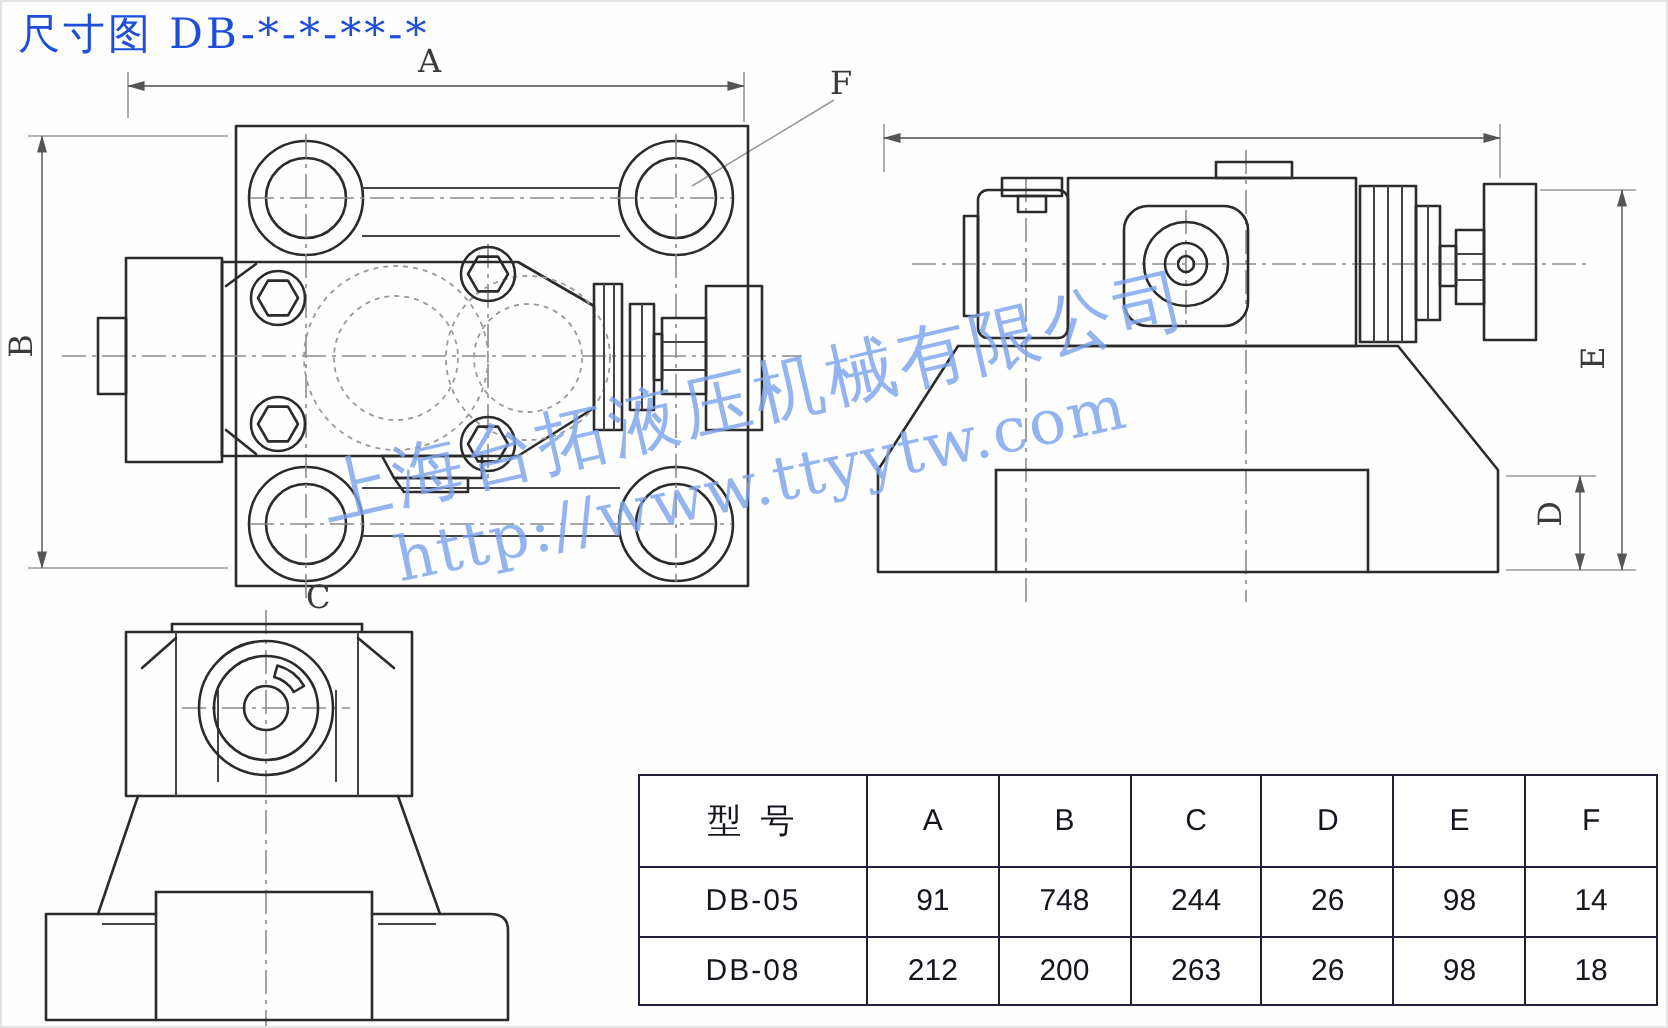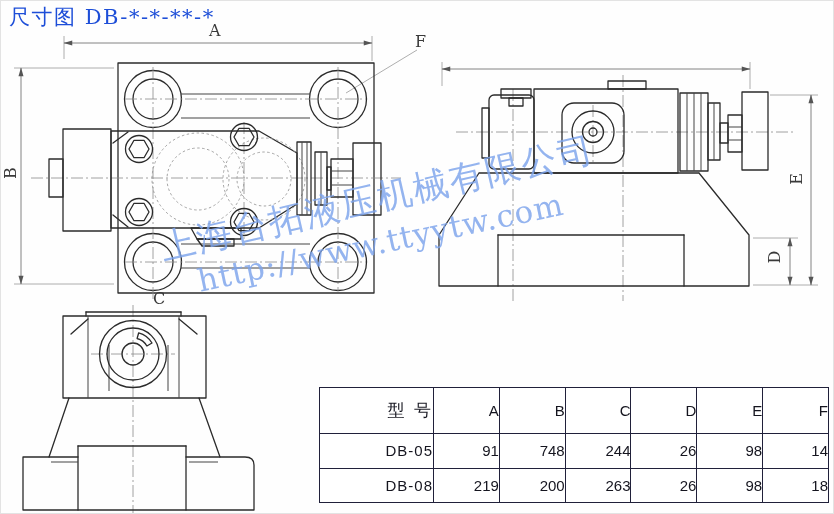"型 号" table.spec th, table.spec td { text-align: right -> center }
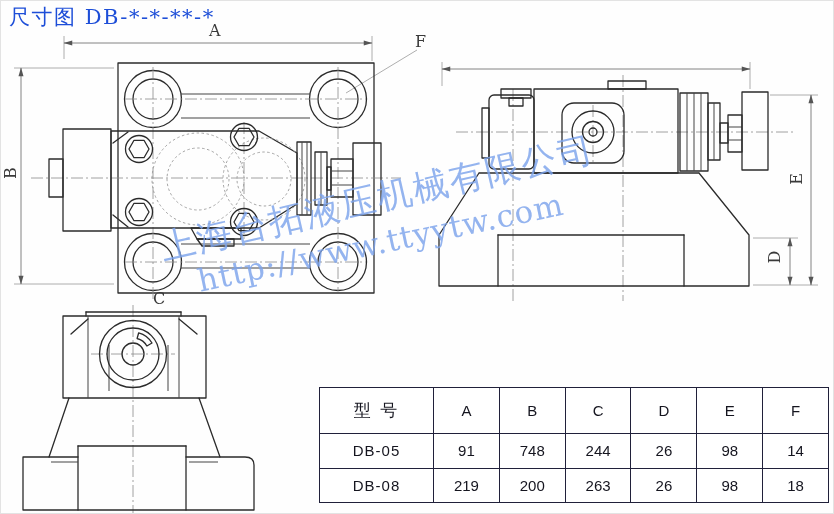"219" td { text: 219 -> 212 }
